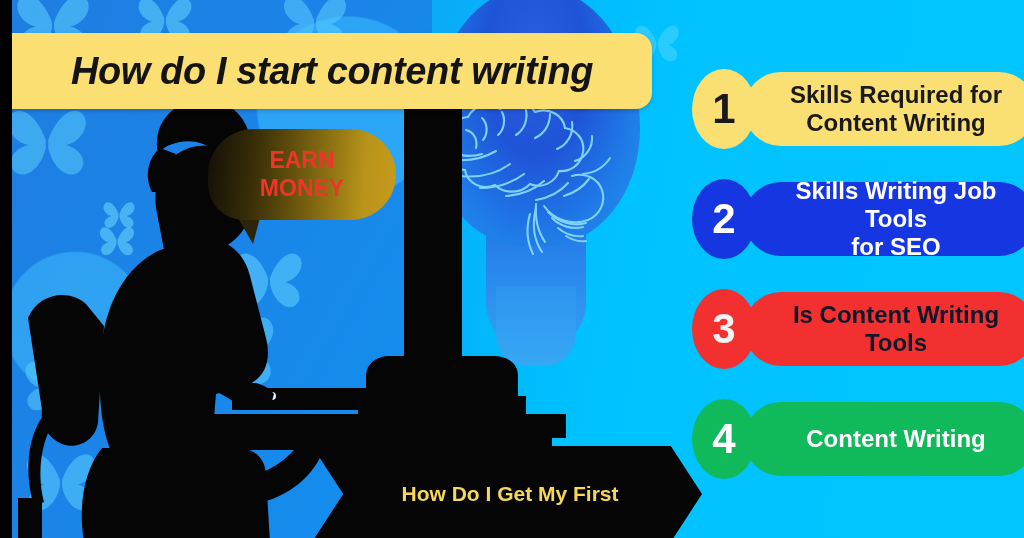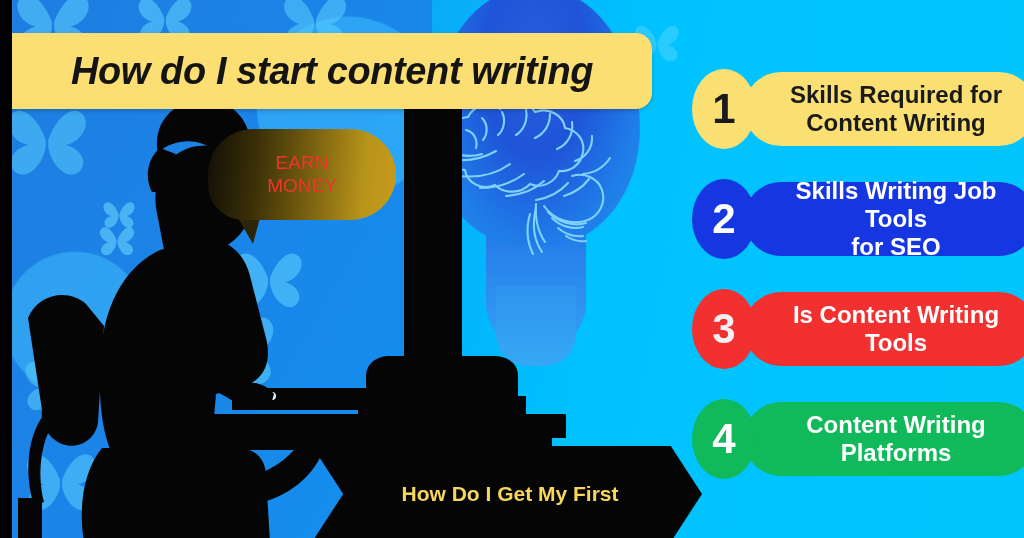"EARN" .bubble-text { font-size: 19px -> 23px; font-weight: 400 -> 700 }
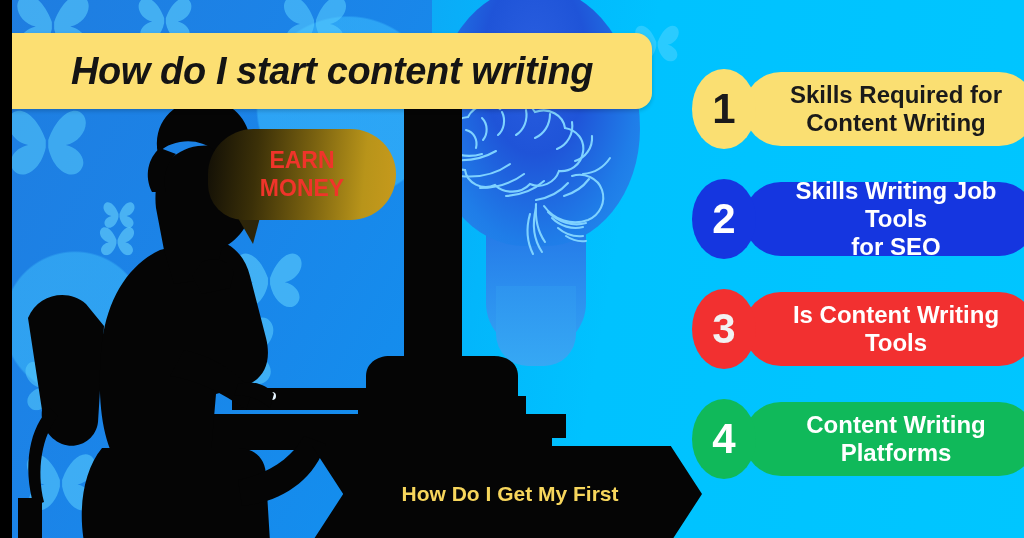"Is Content Writing" div.pill-text { color: #ffffff -> #0f172a }
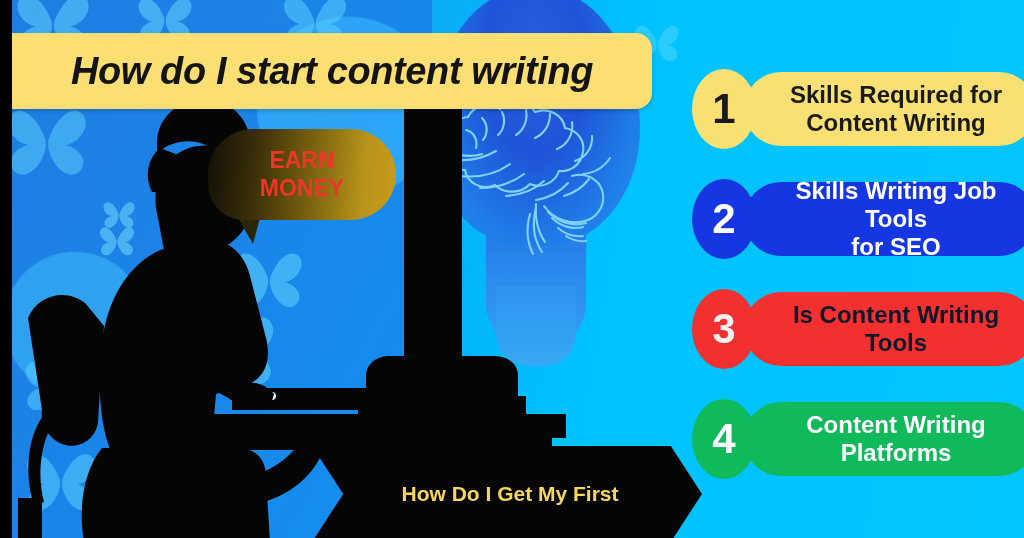"Platforms" span { html: <span>Platforms</span> -> none }
